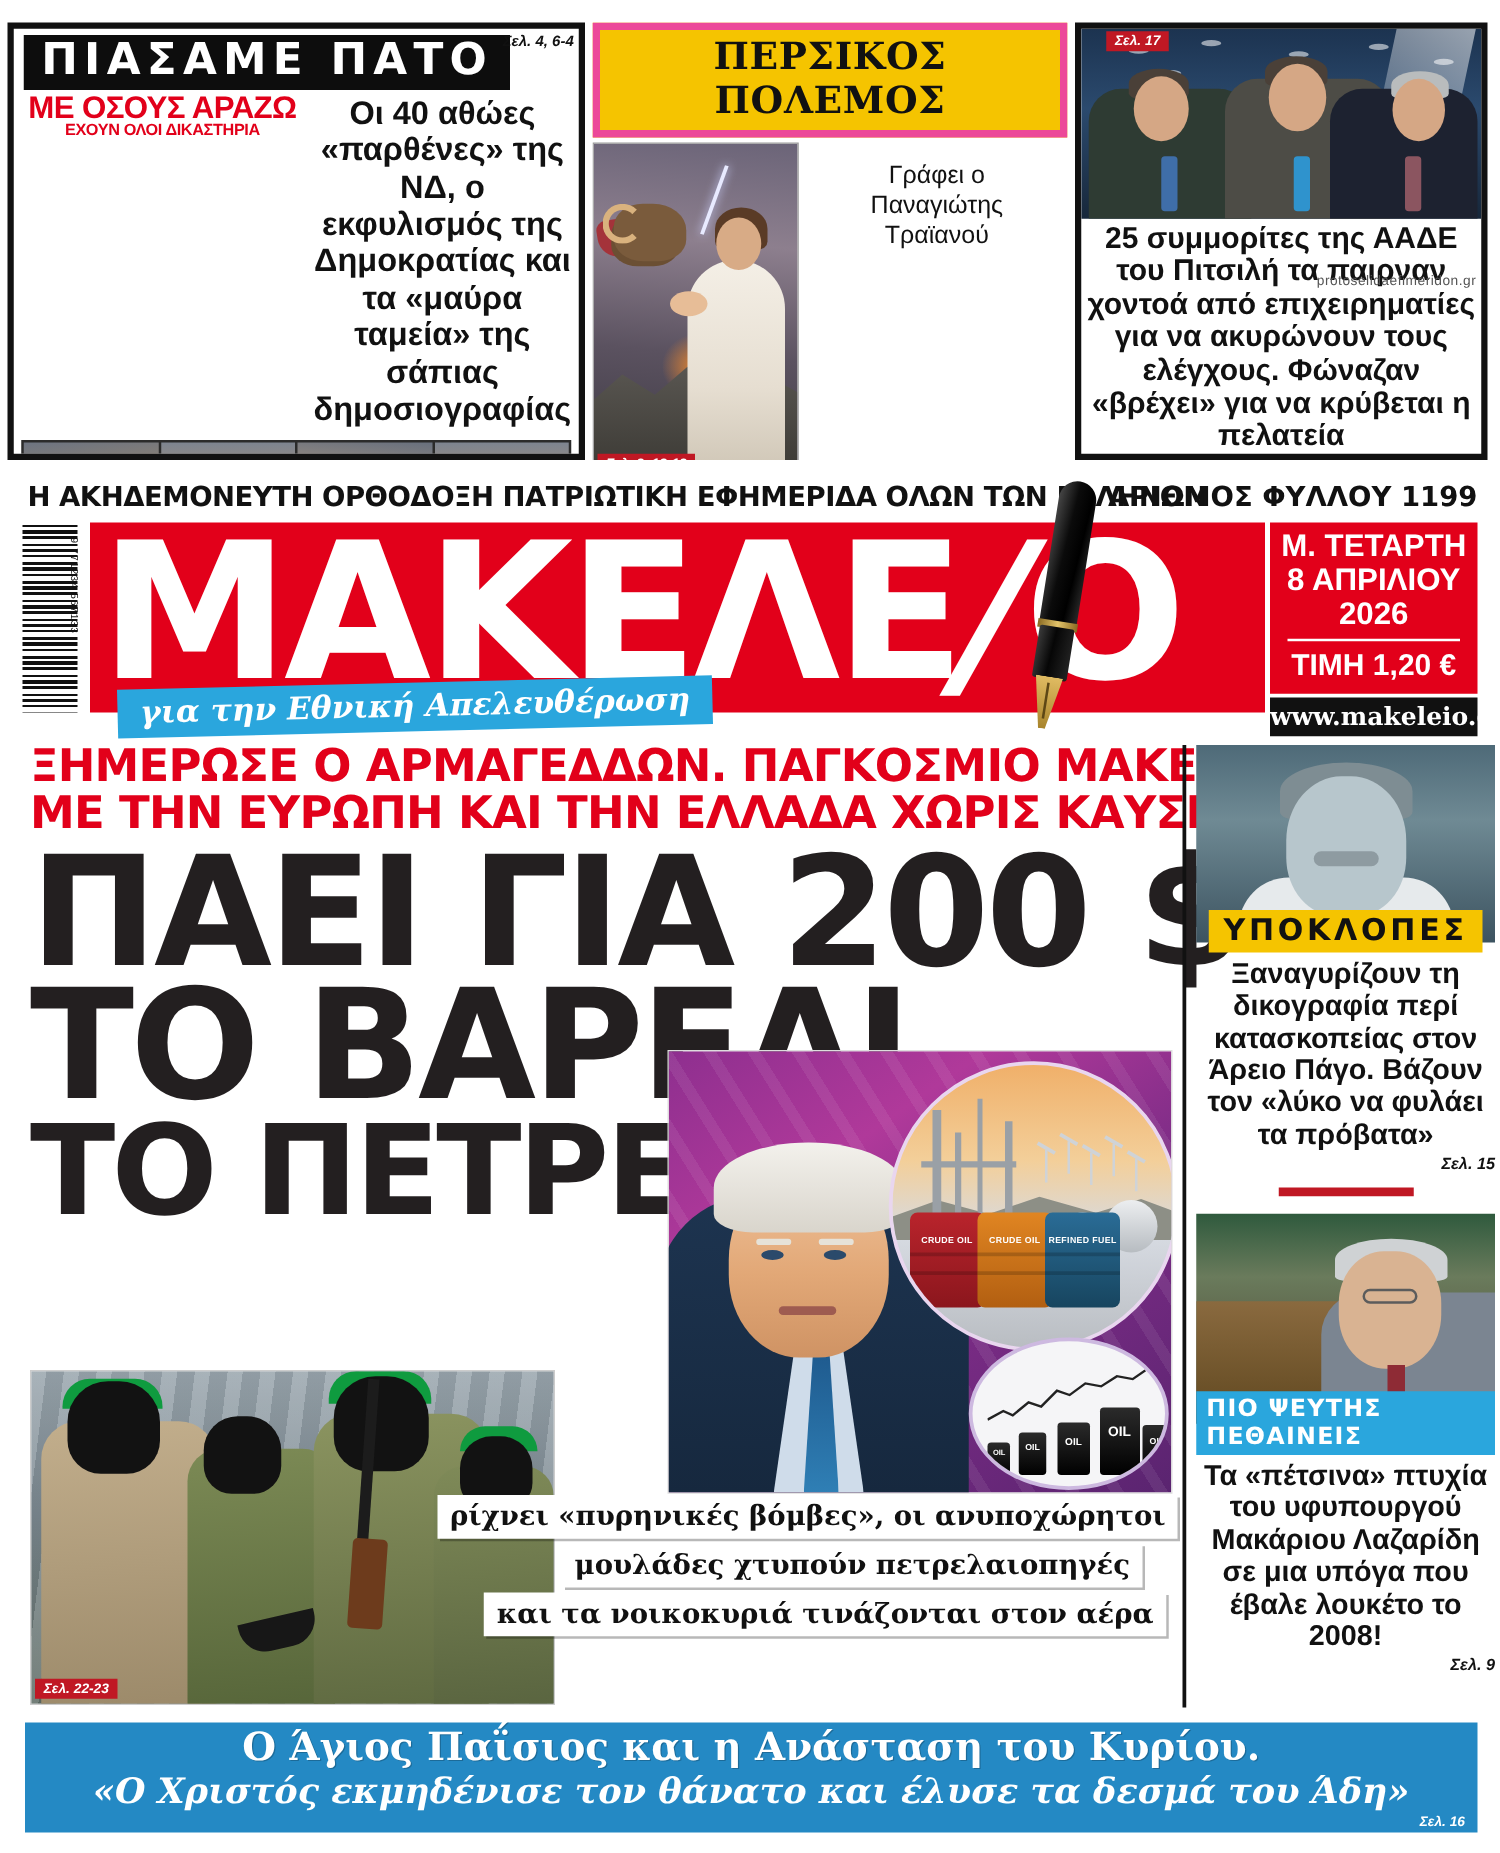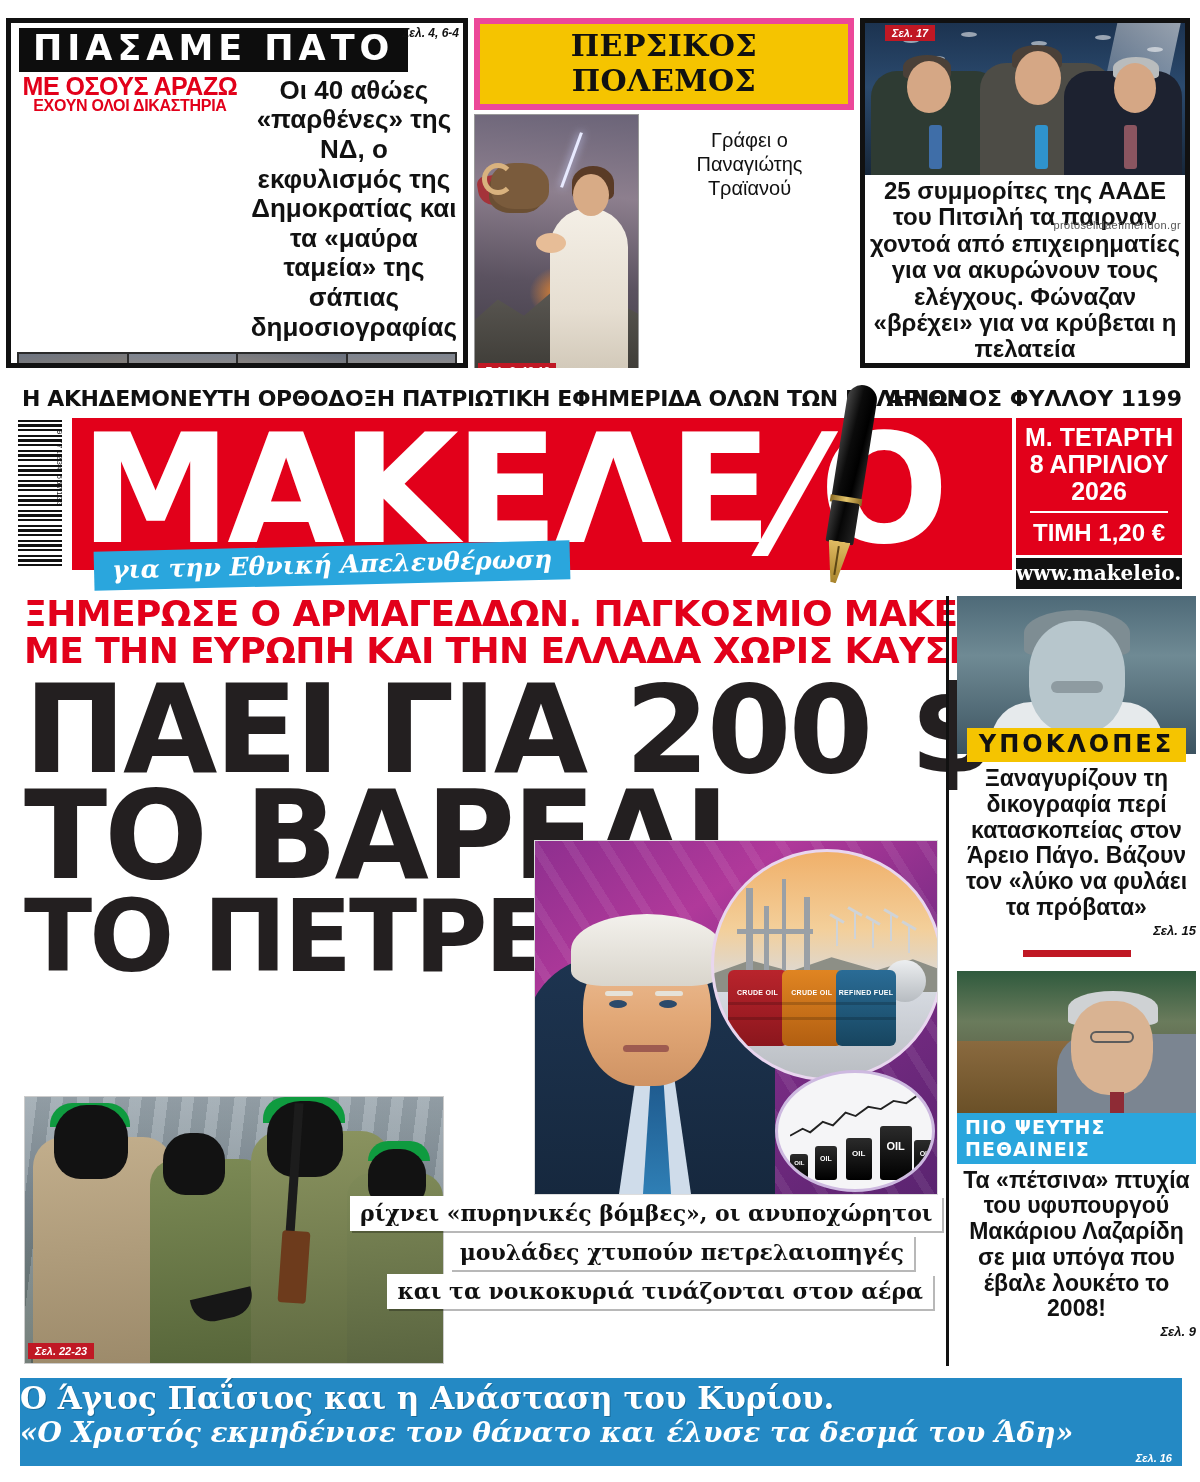"ΕΧΟΥΝ ΟΛΟΙ ΔΙΚΑΣΤΗΡΙΑ" .kicker-red .l2 { font-size: 16px -> 13px }
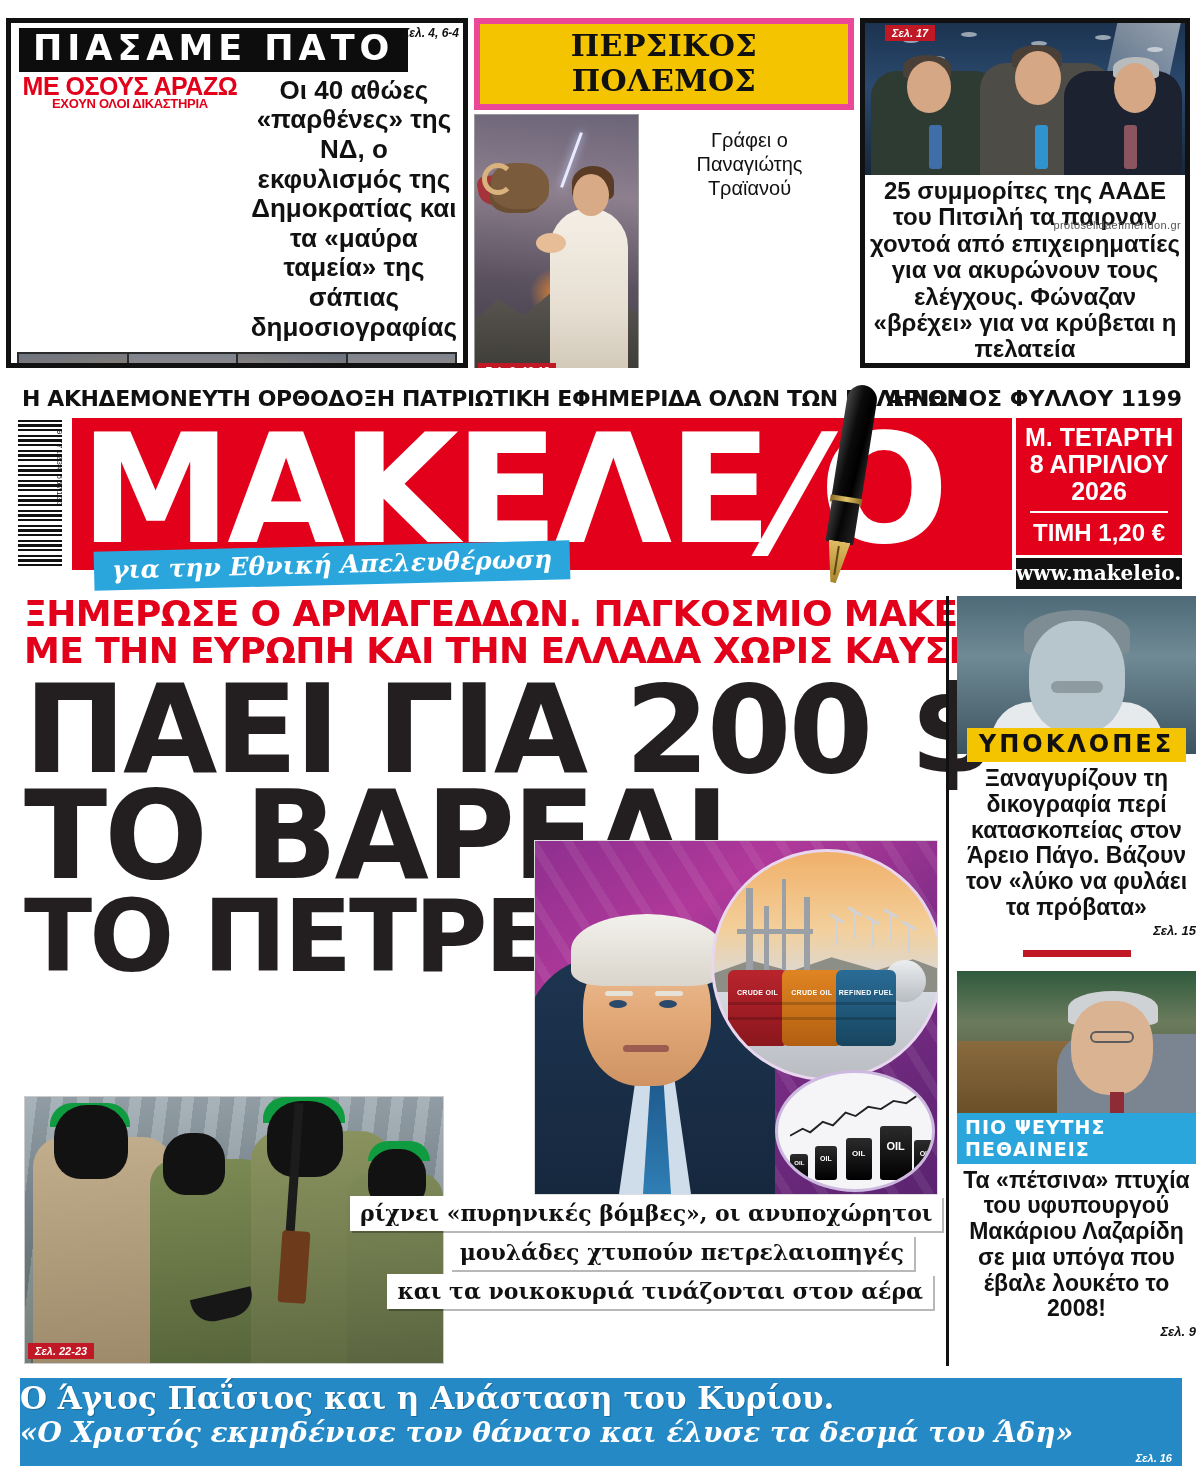"Ο Άγιος Παΐσιος και η" .bottom { text-align: left -> center }
